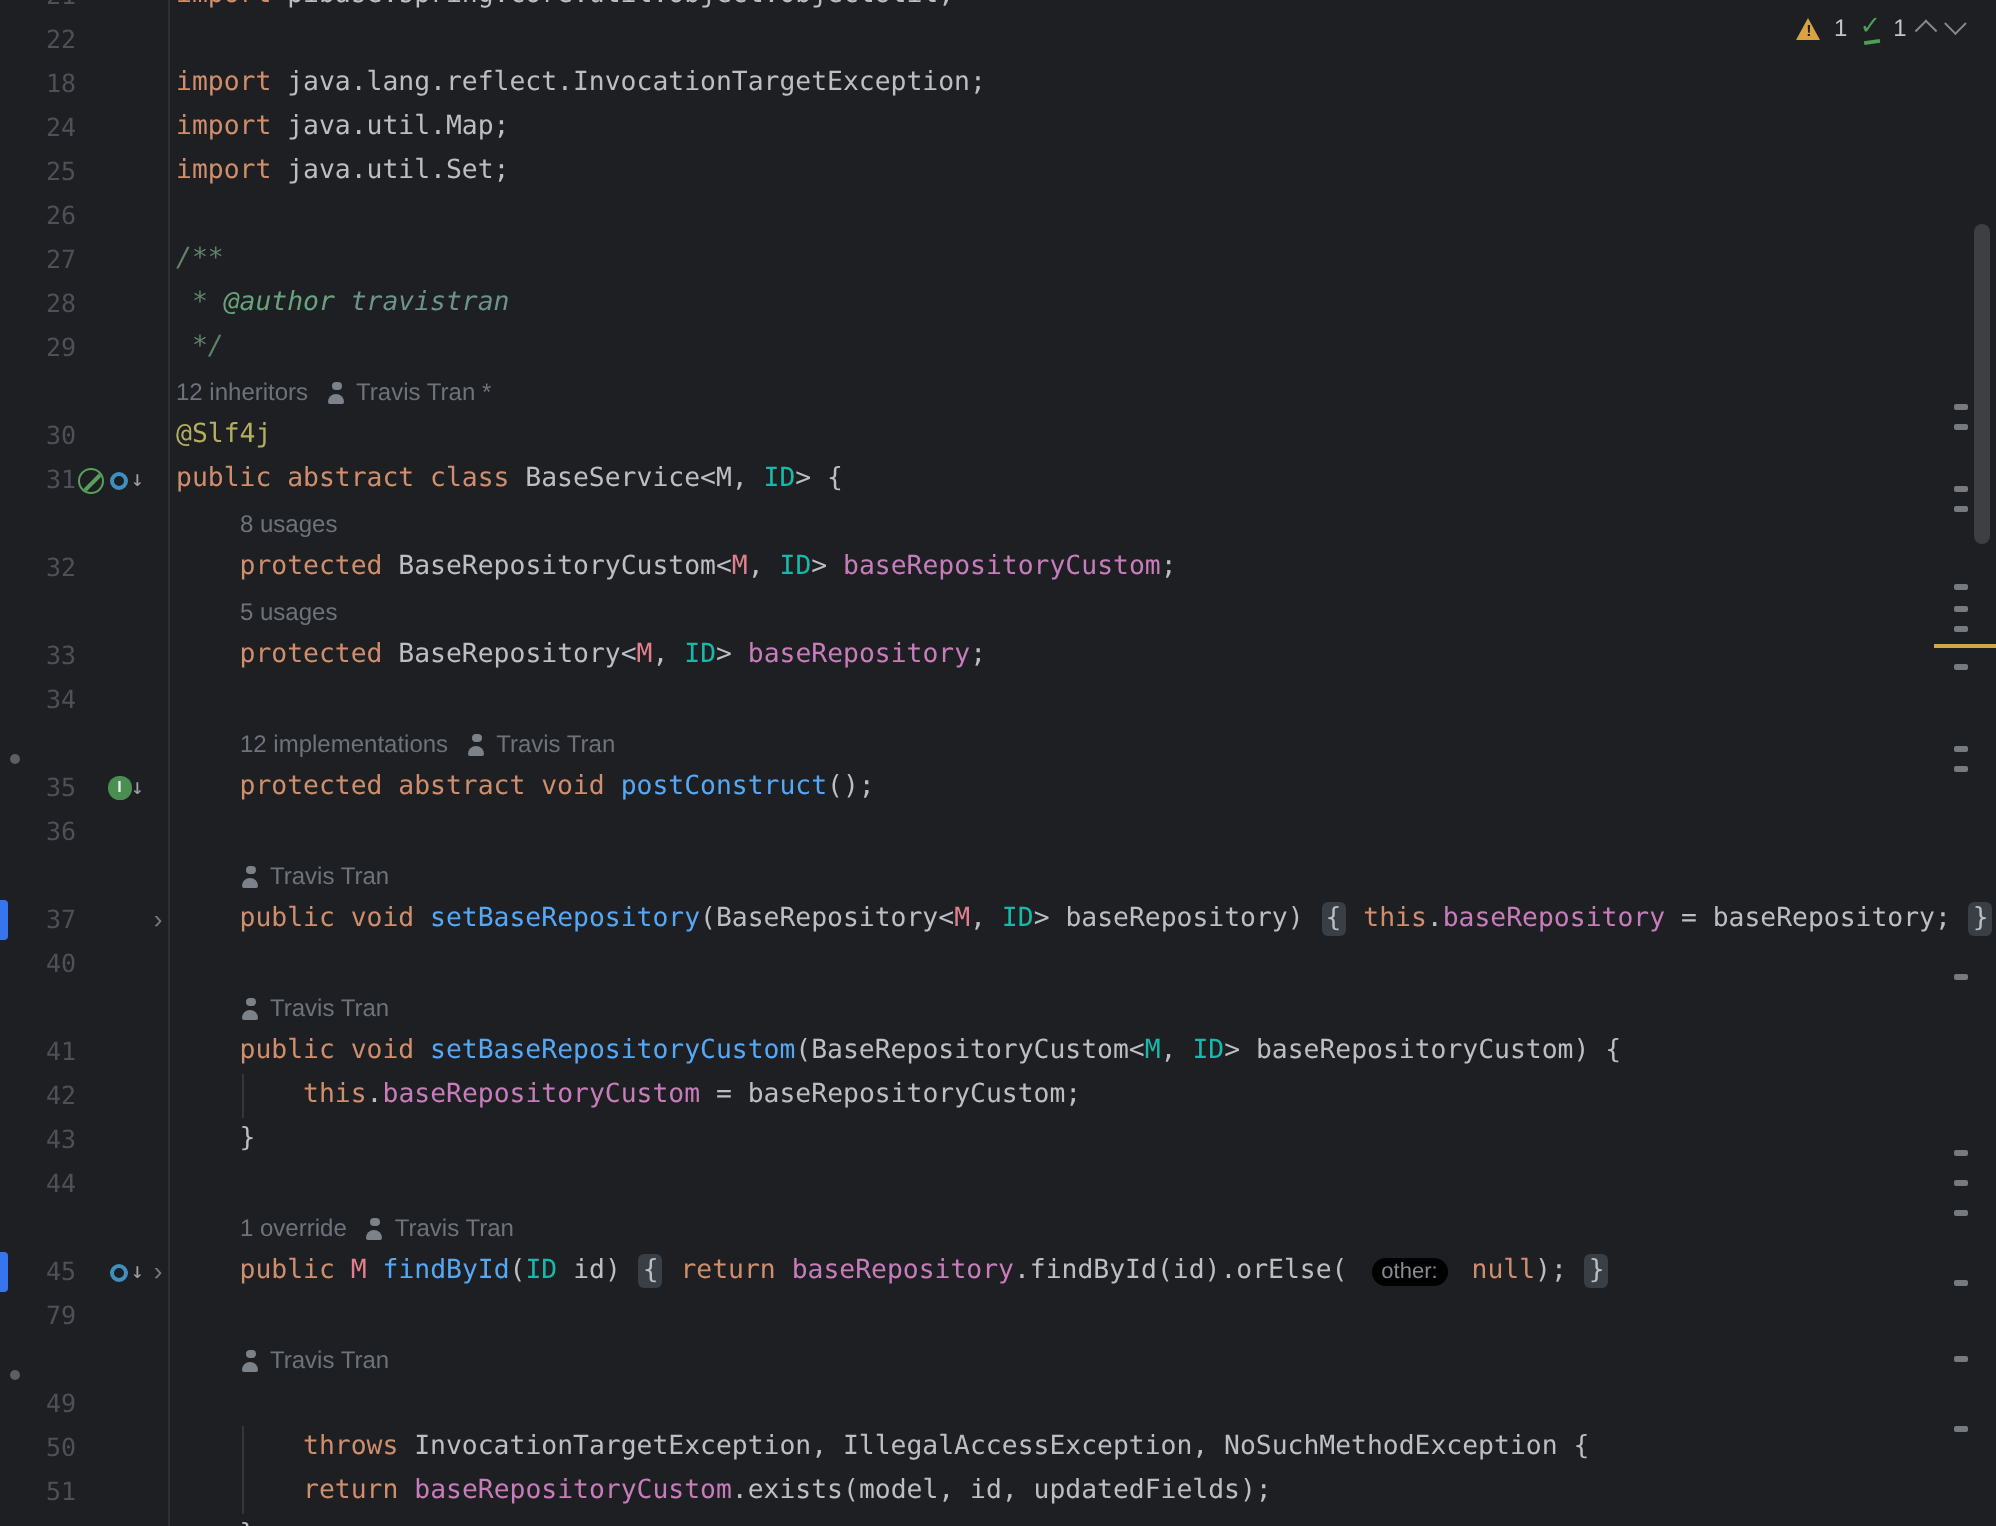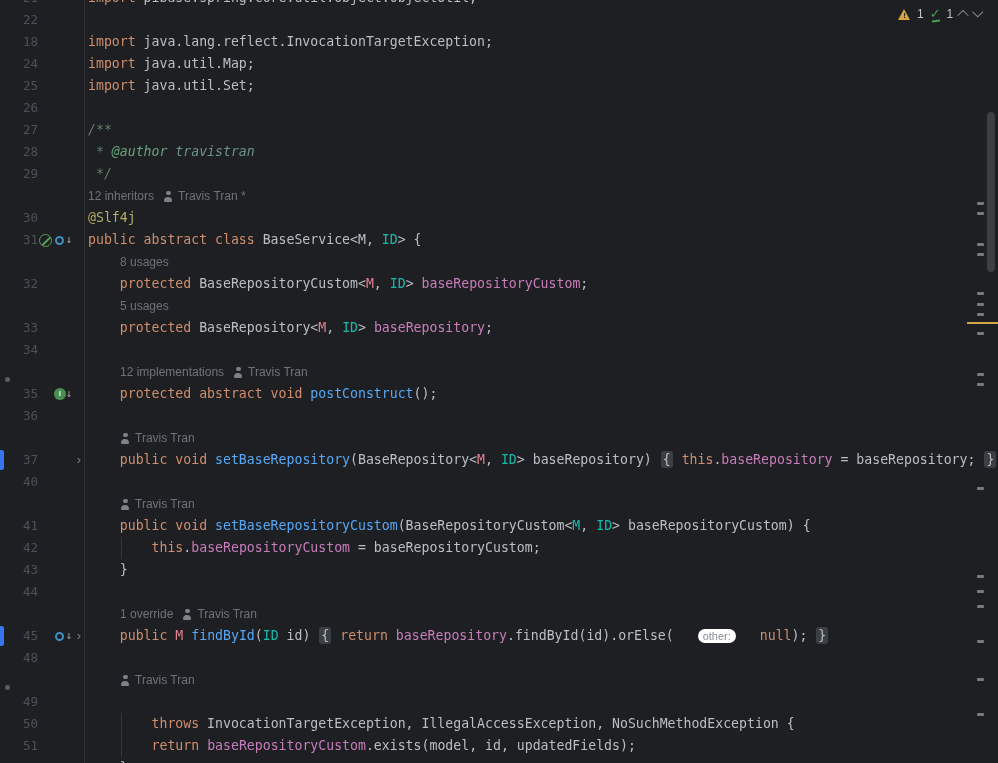"other:" .tk-hint { background: #ffffff -> #000000; margin: 0 16px -> 0 4px }
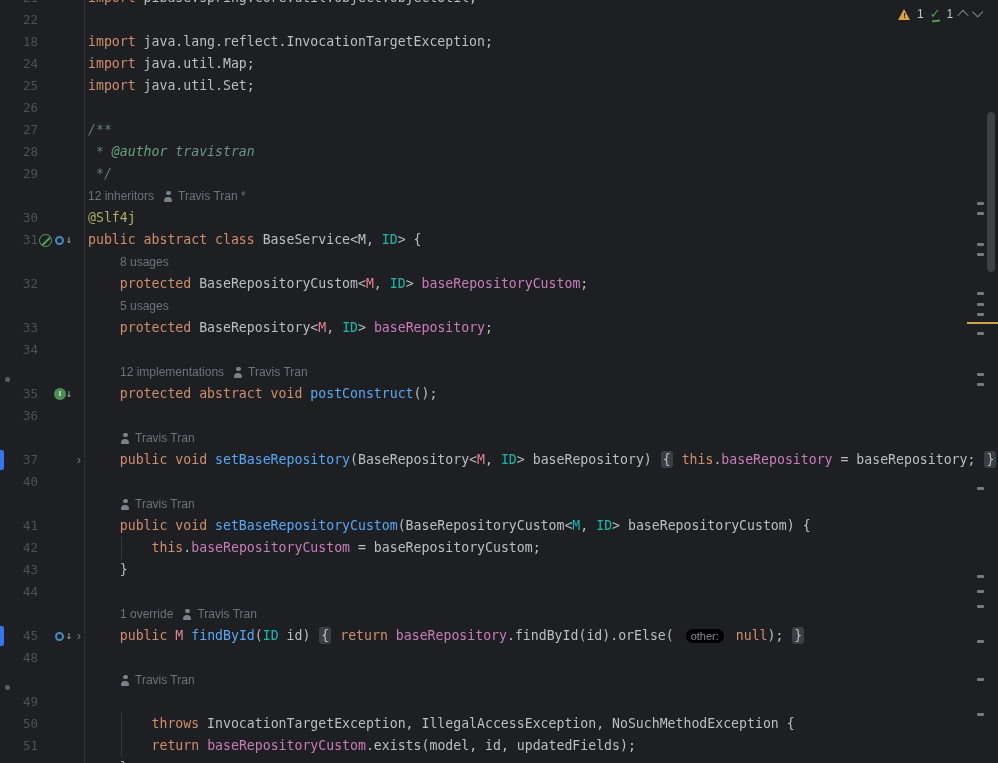"48" div.lnum { text: 48 -> 79 }
